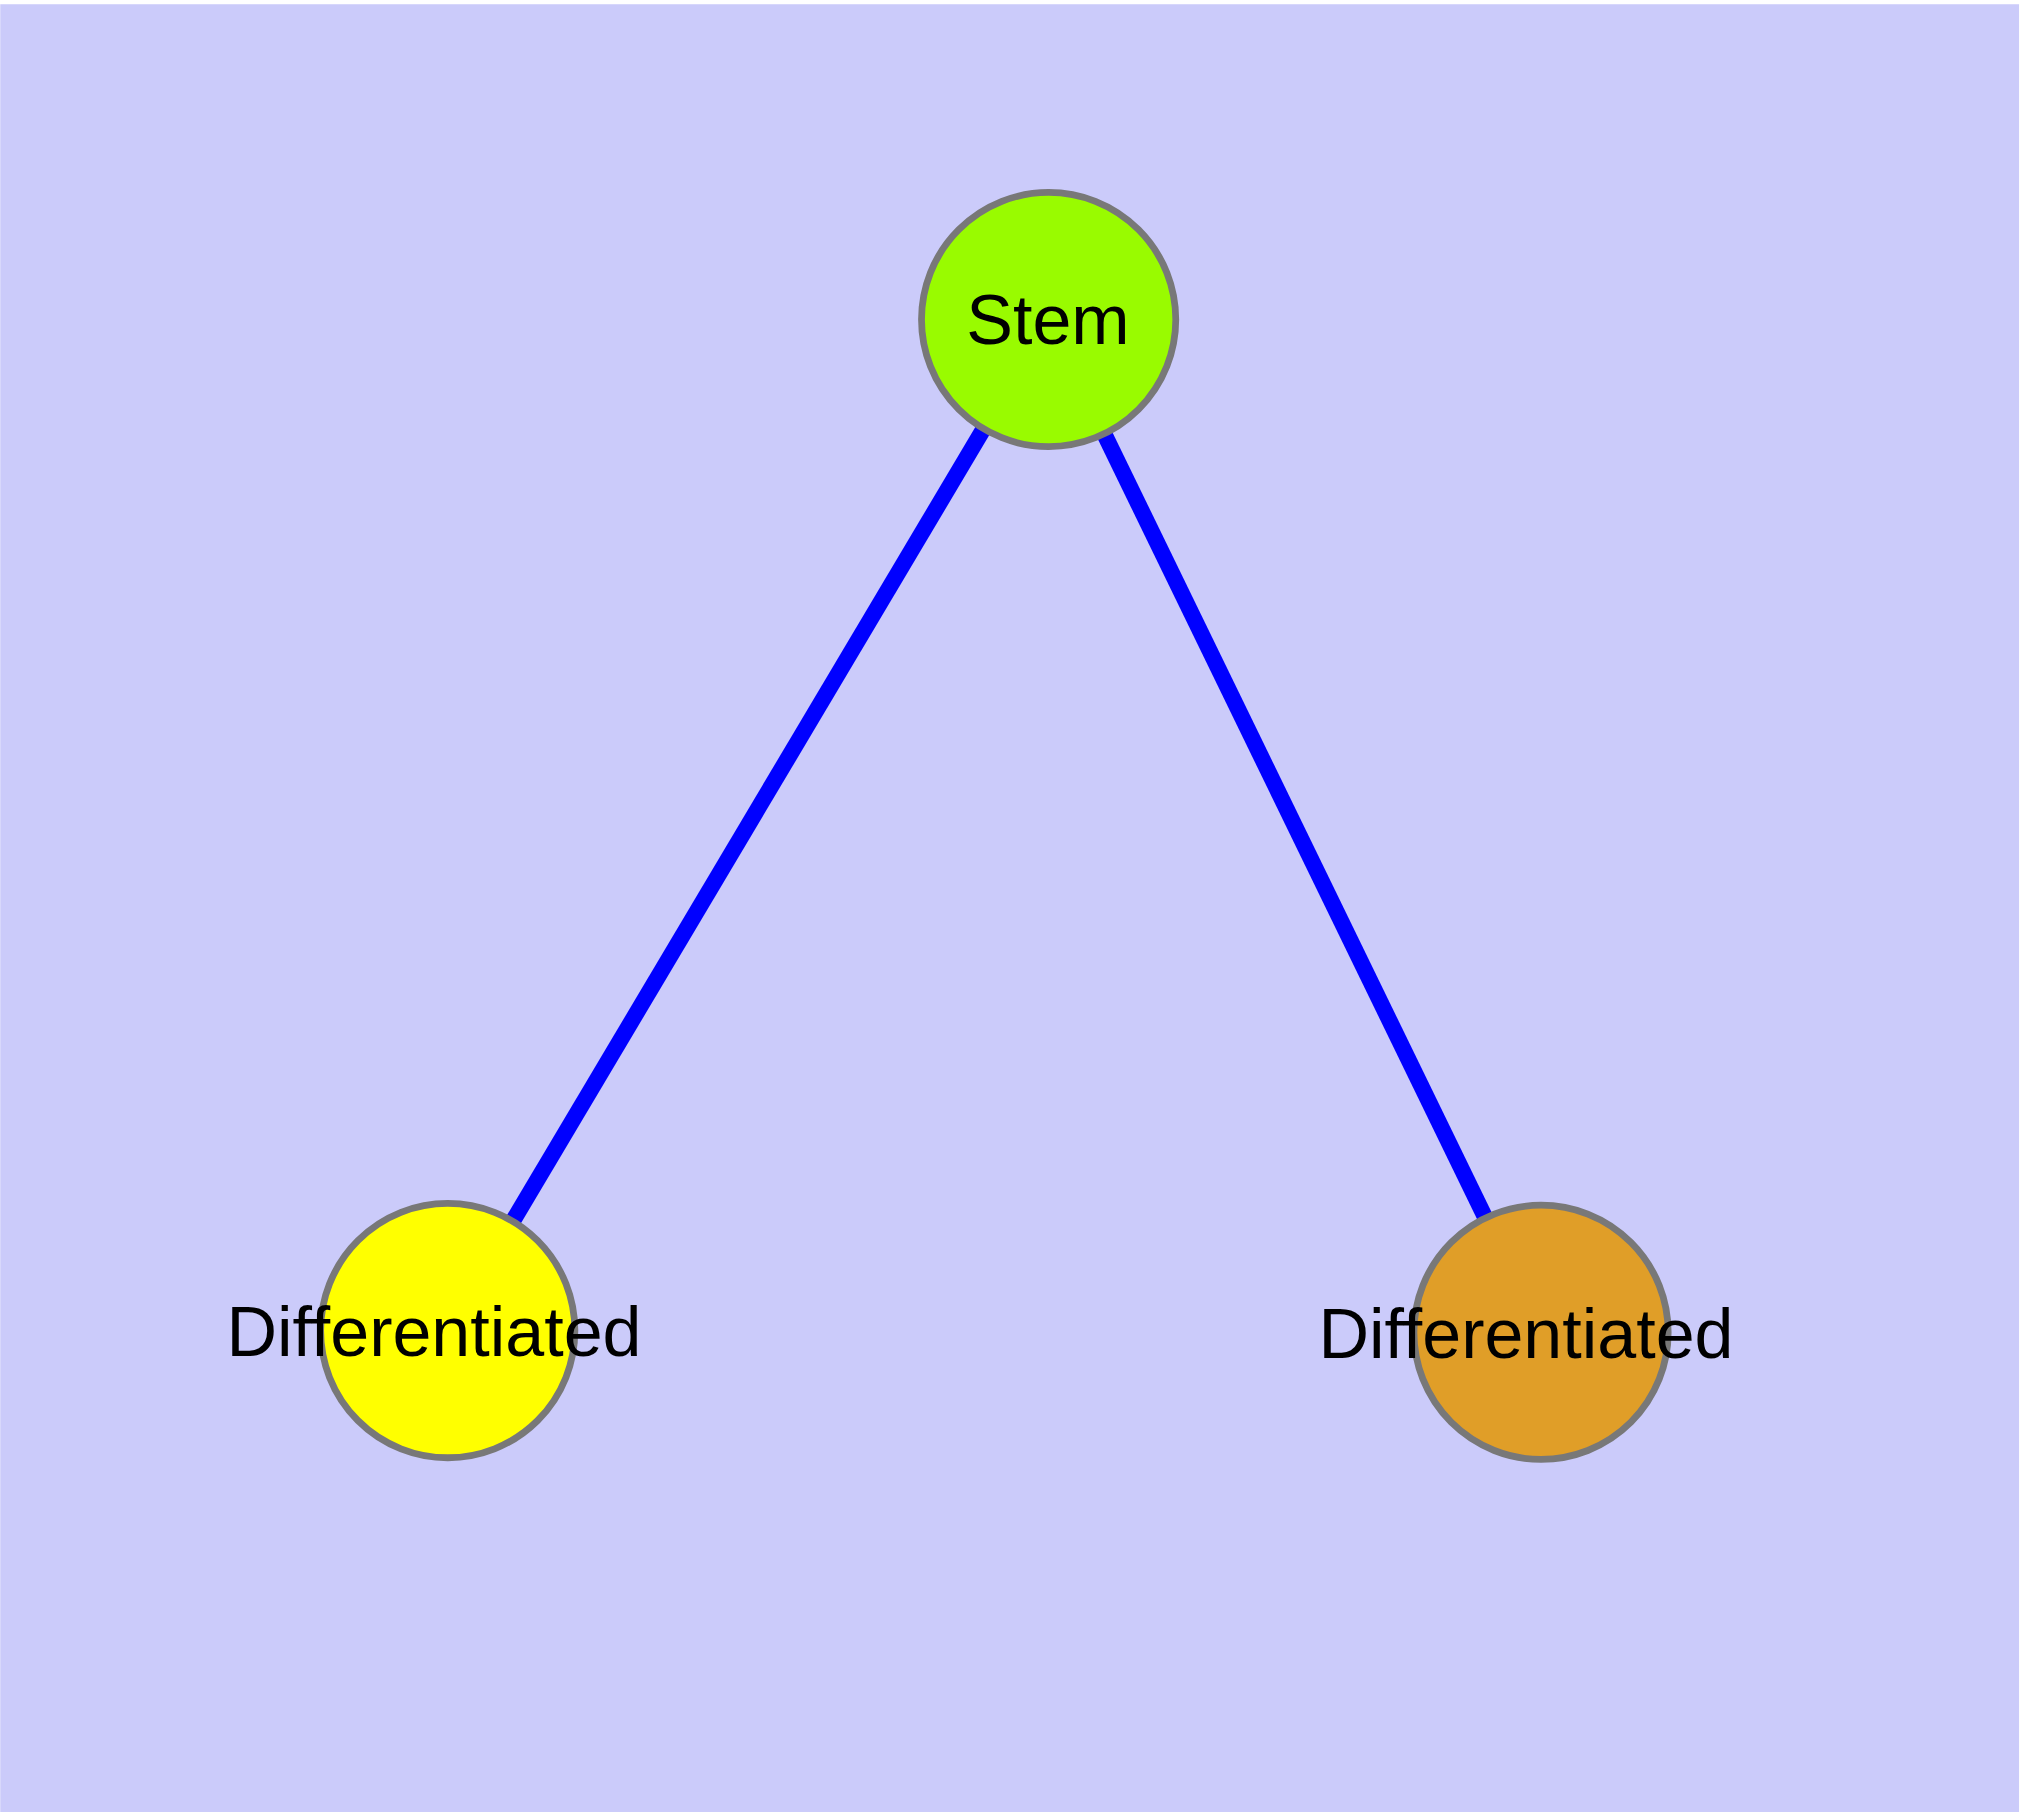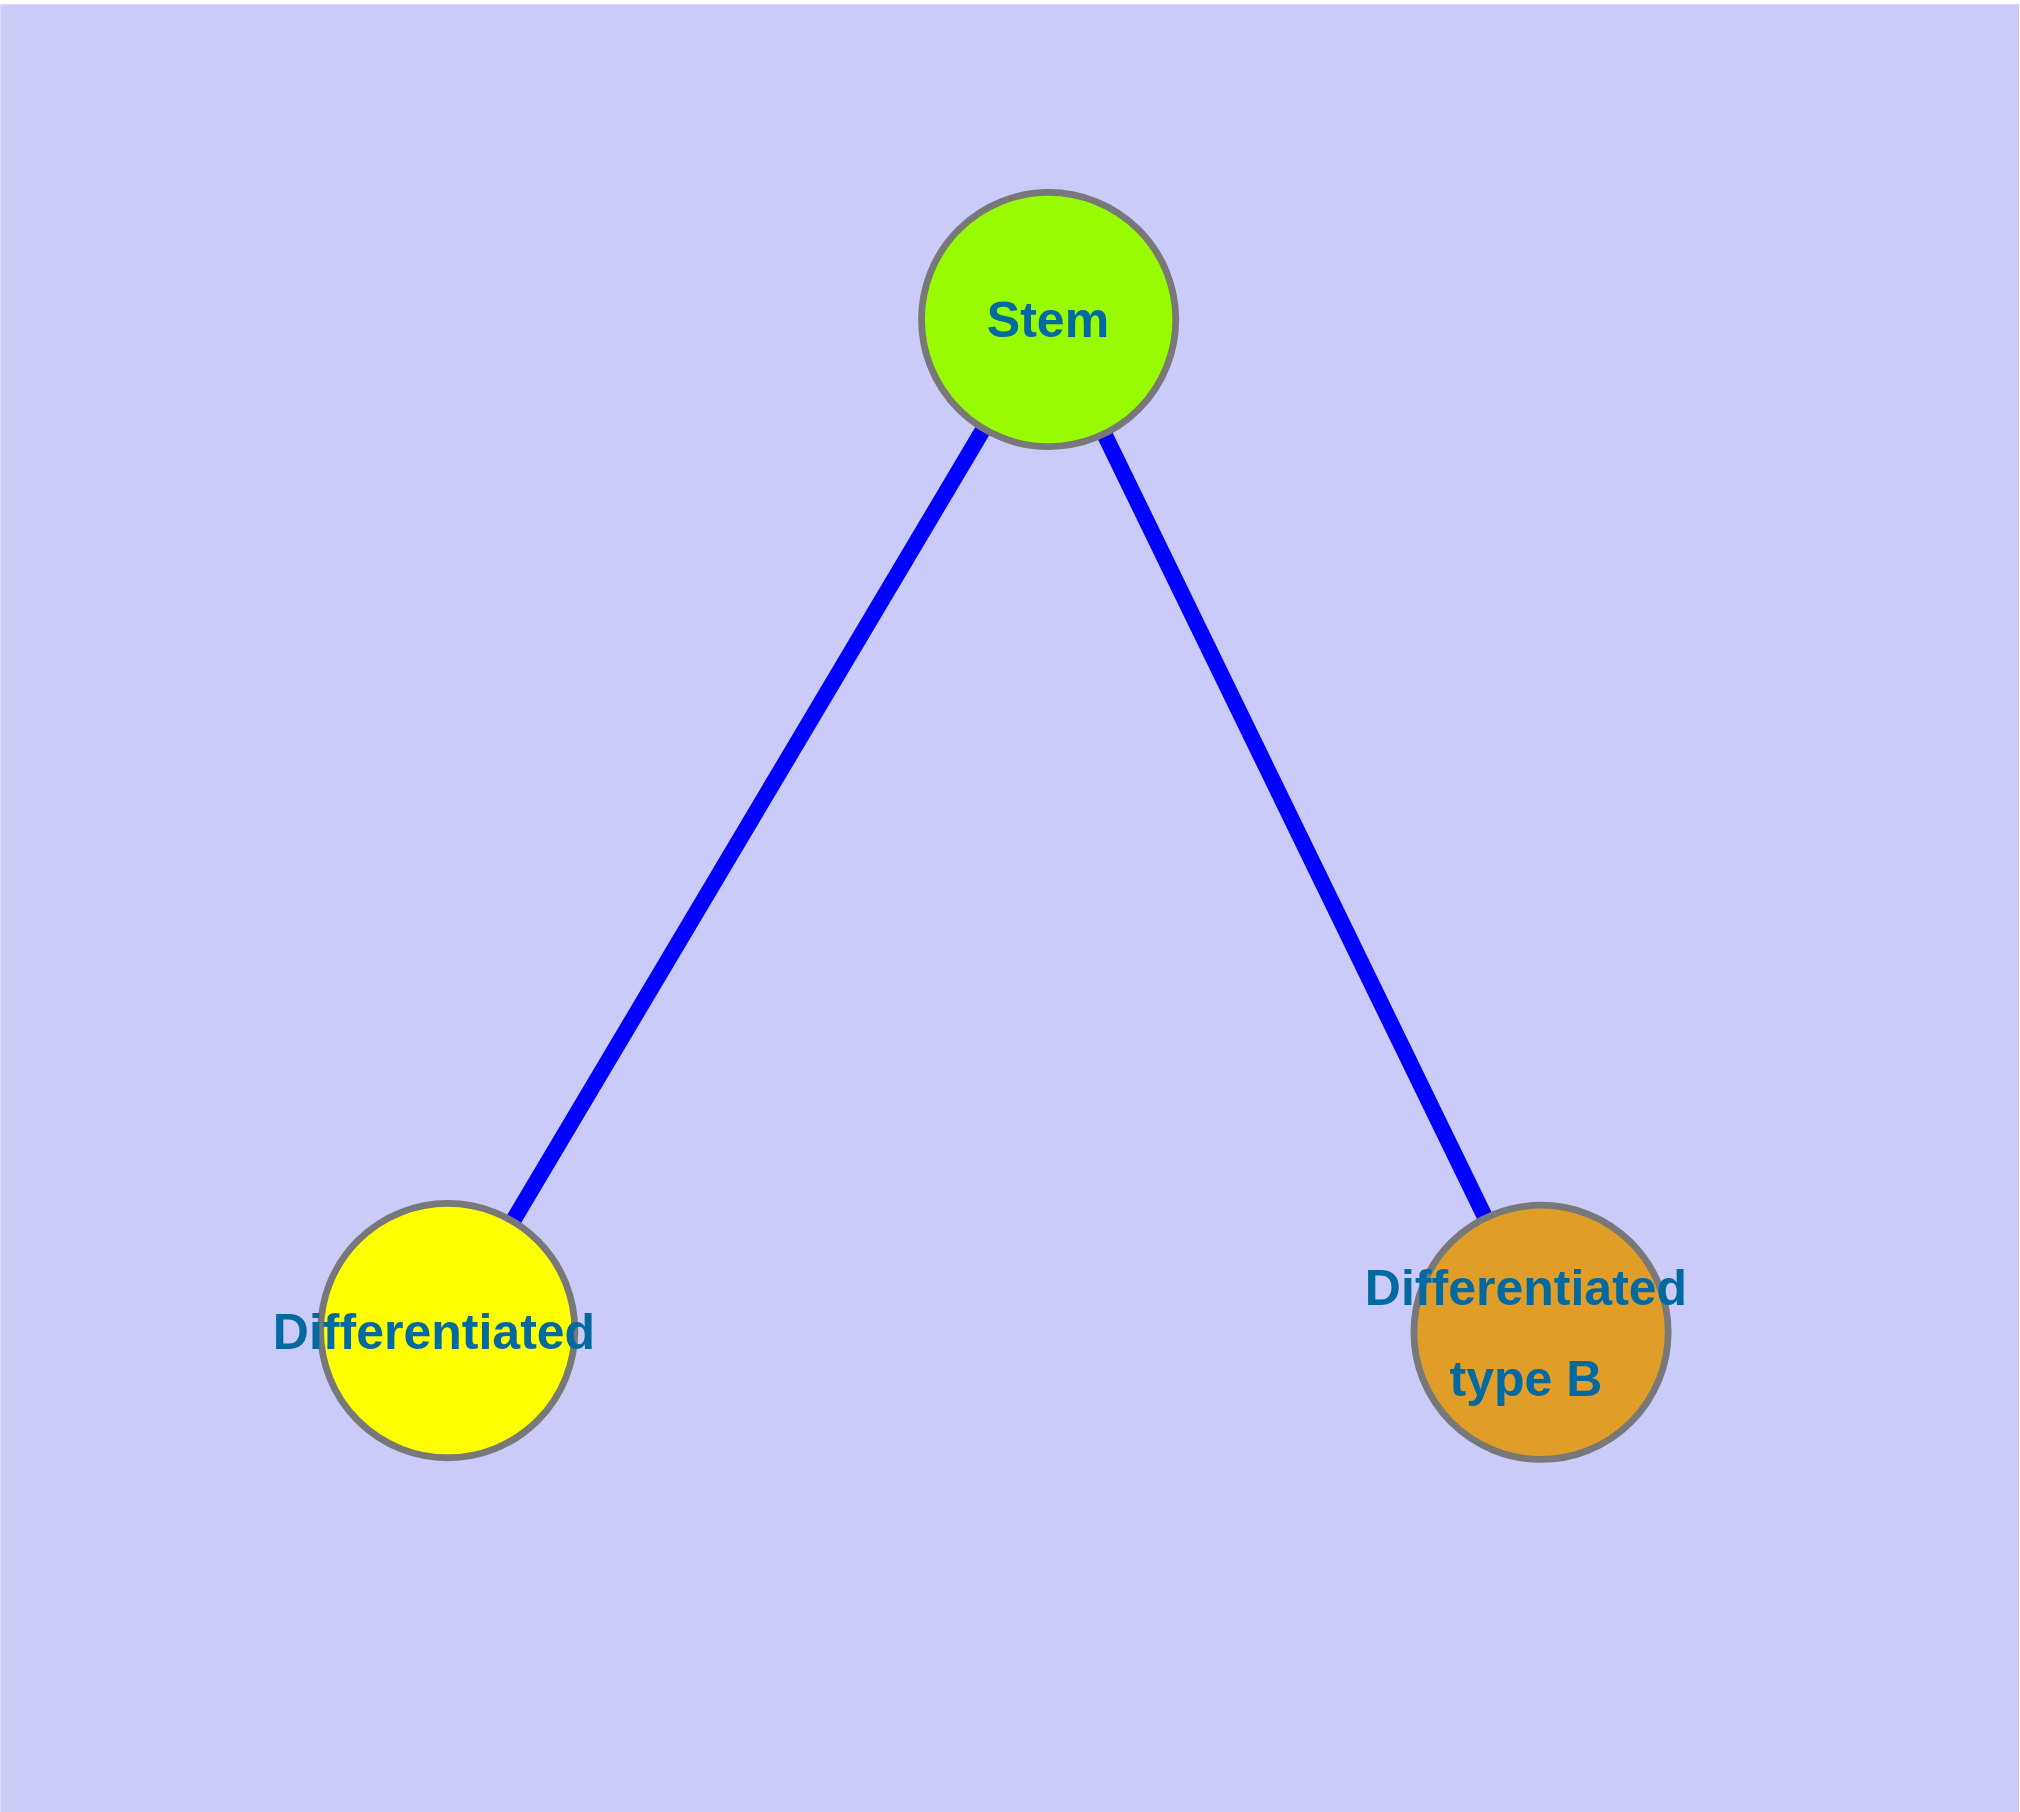"Stem" .node-label { color: #0369a1 -> #000000; font-size: 50px -> 70px; font-weight: bold -> normal }
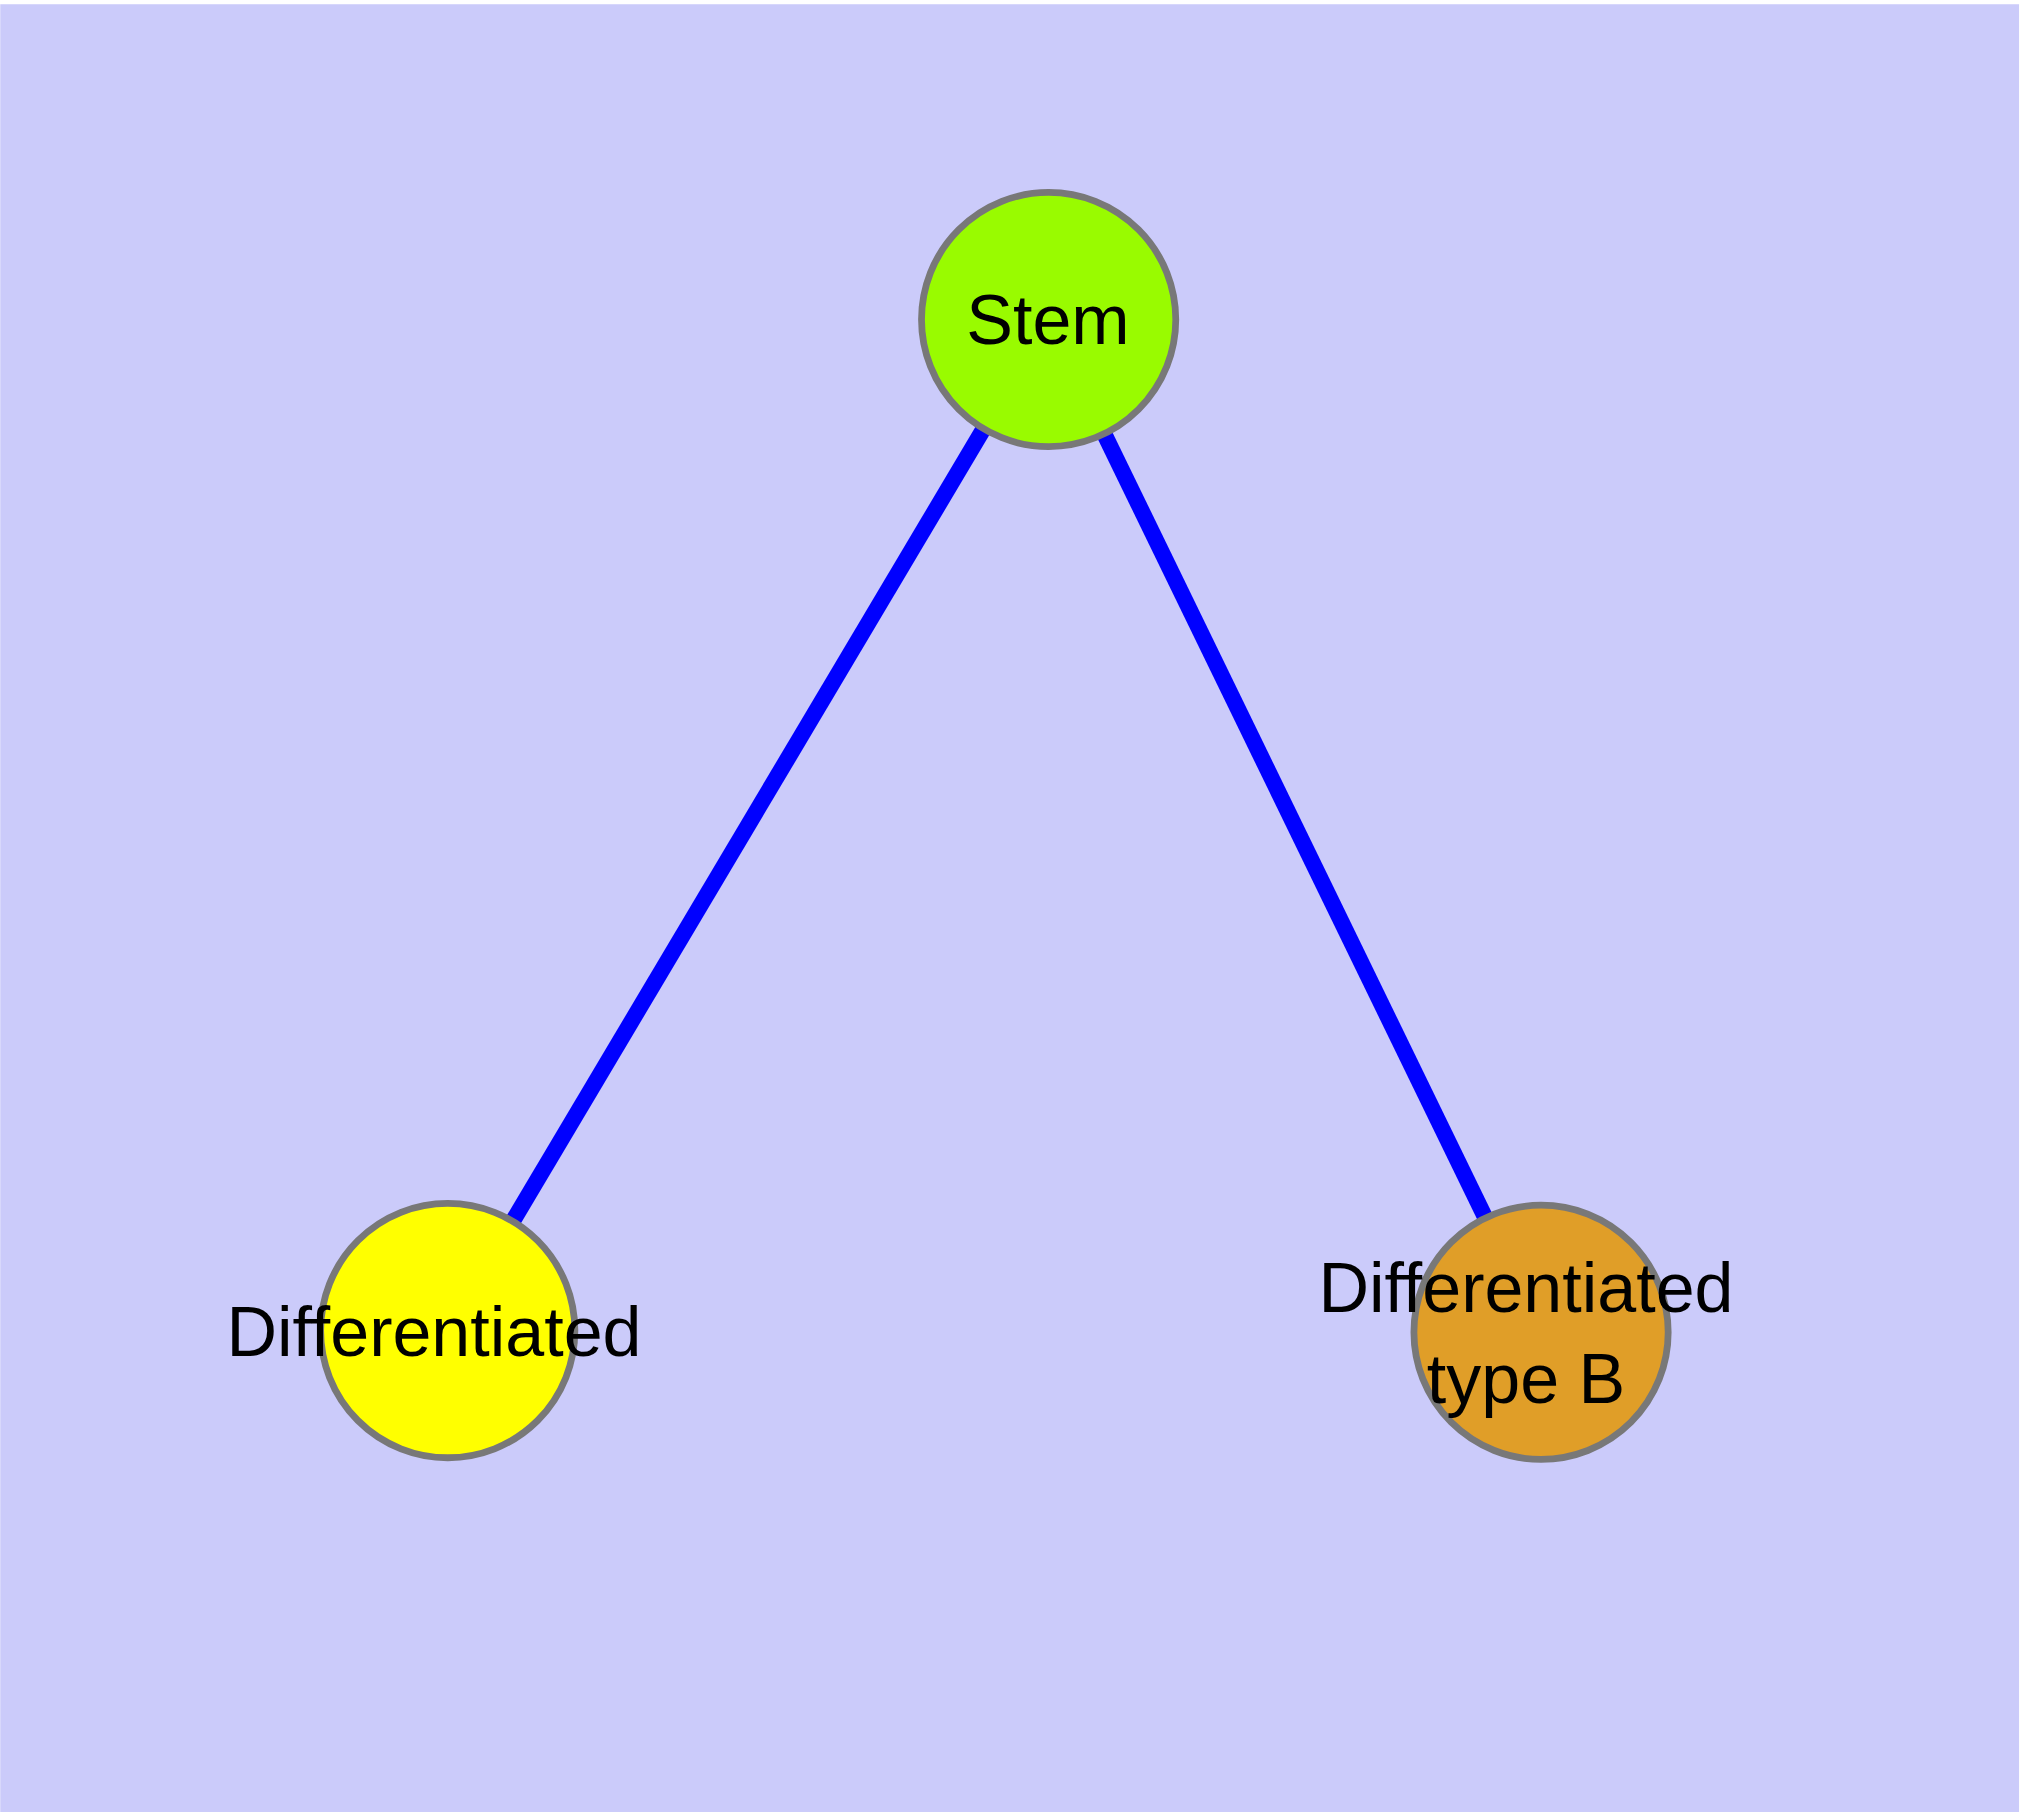"type B" div { html: <div>type B</div> -> none }
